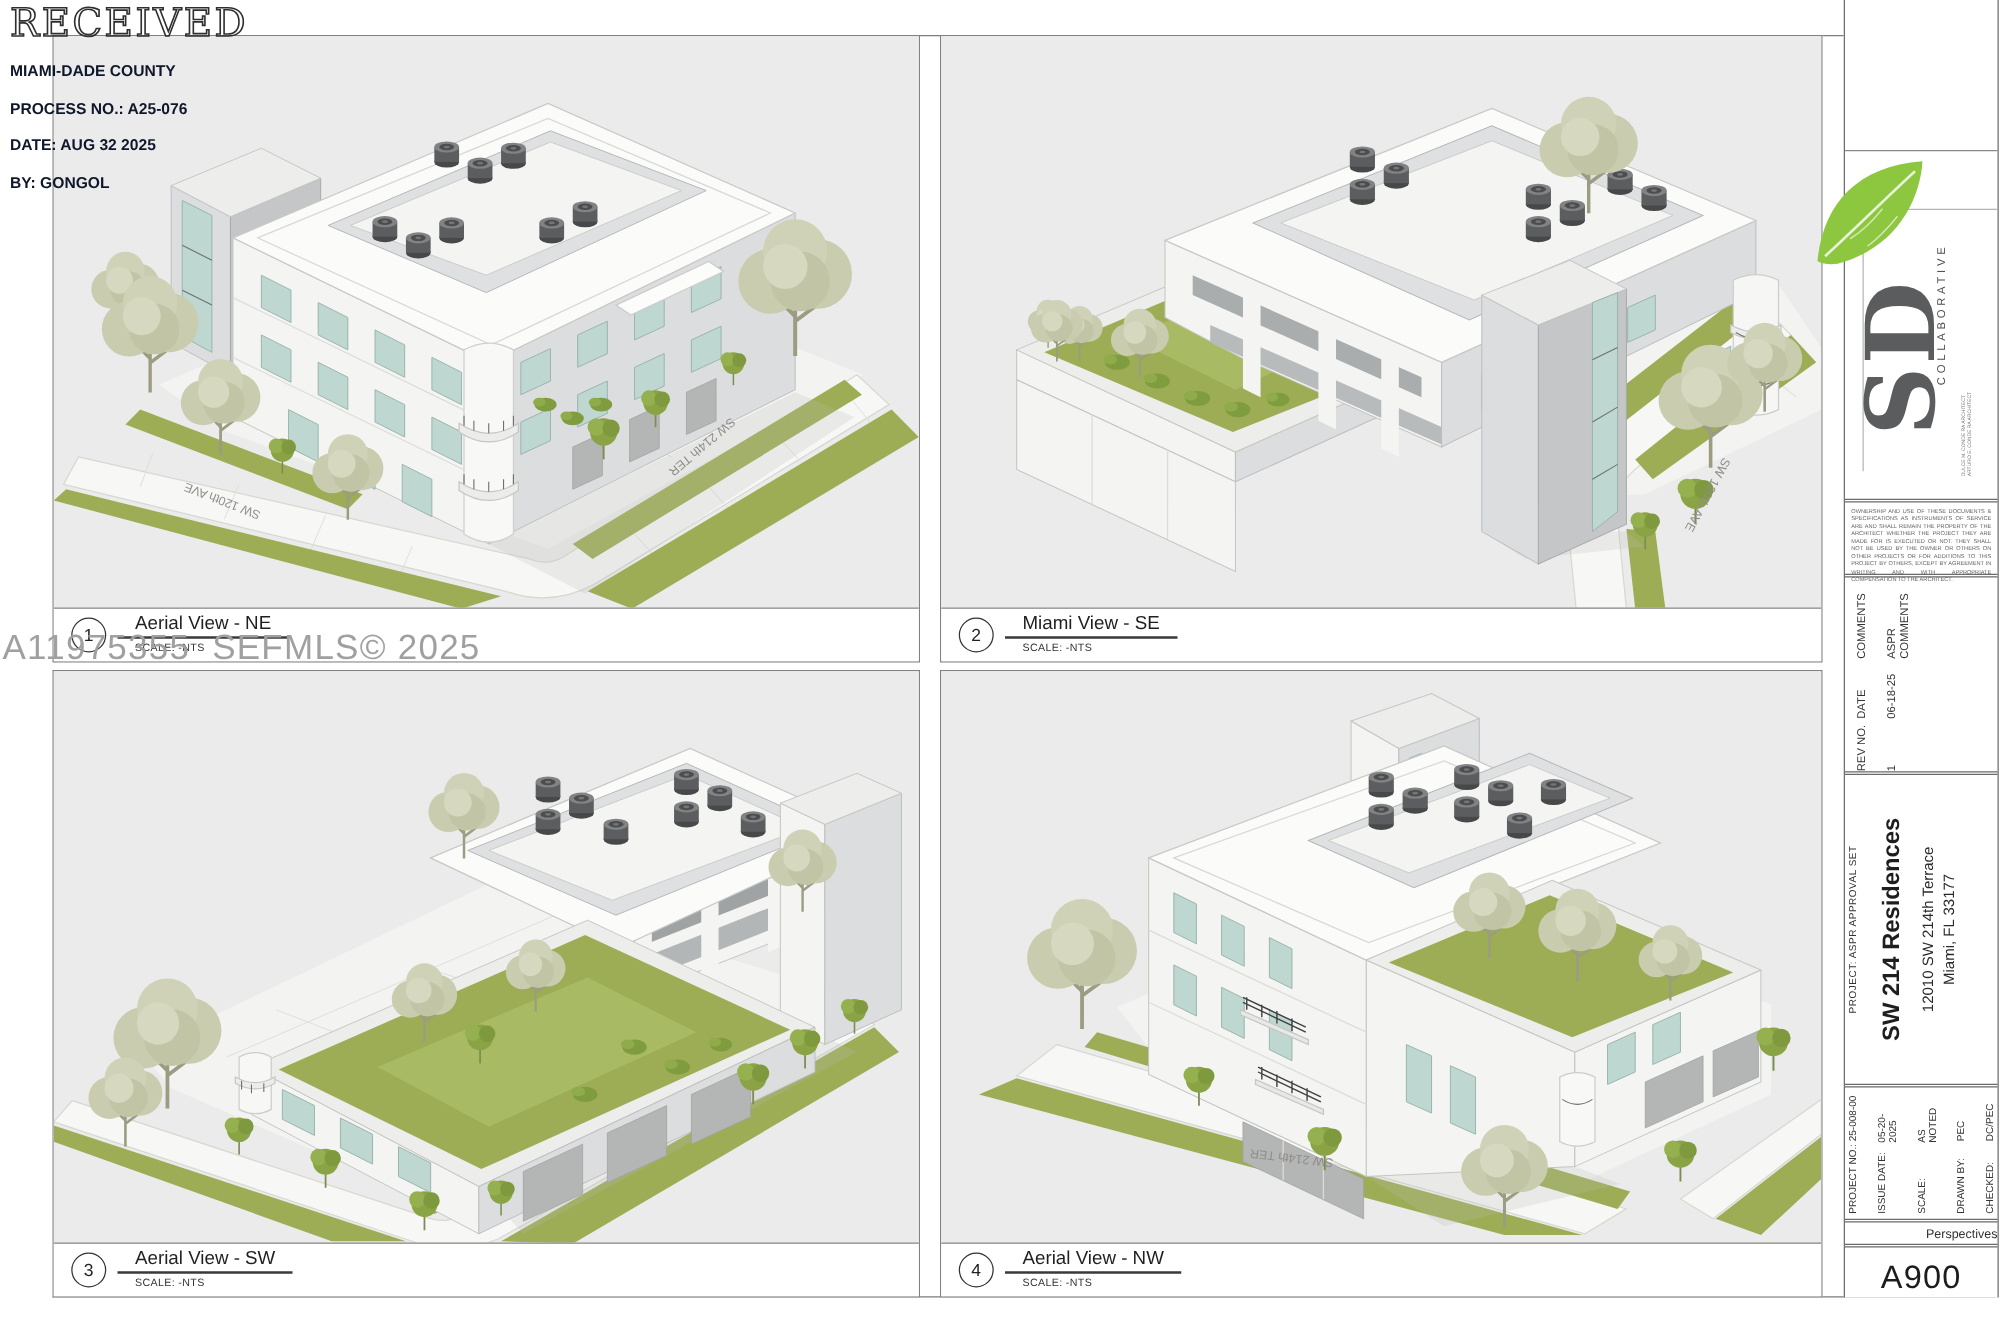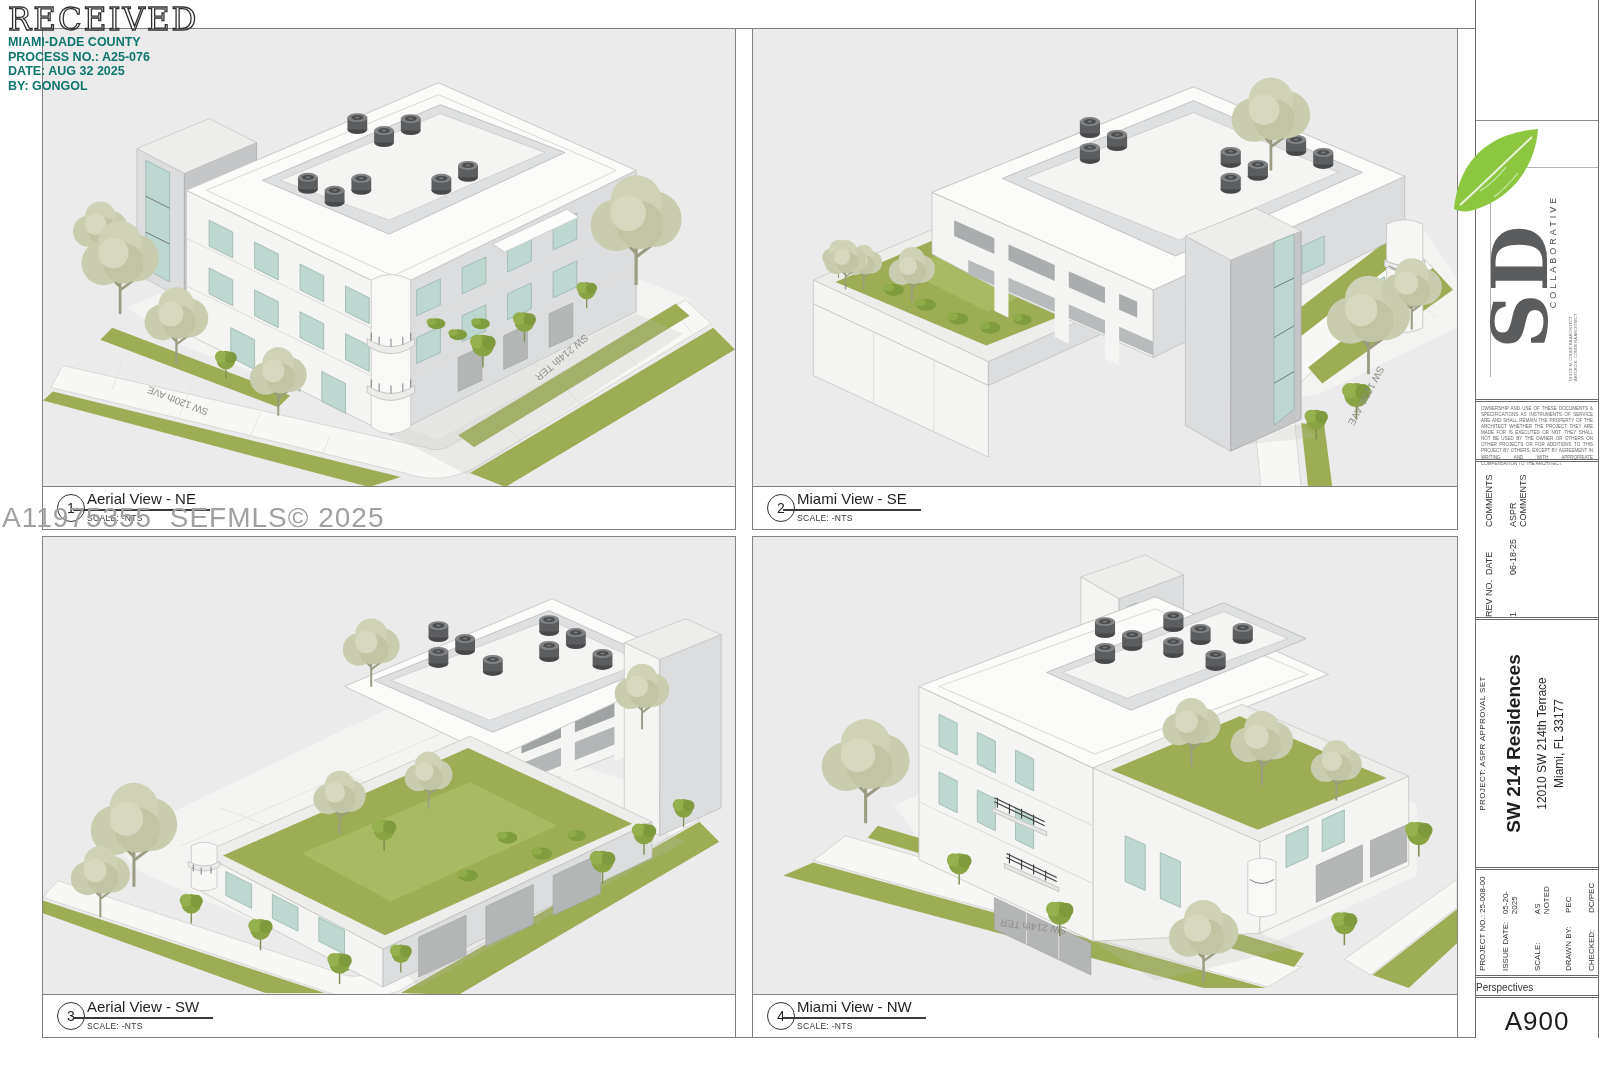"MIAMI-DADE COUNTY" .stamp-line { color: #0f766e -> #0f172a; margin-top: 1px -> 16px }
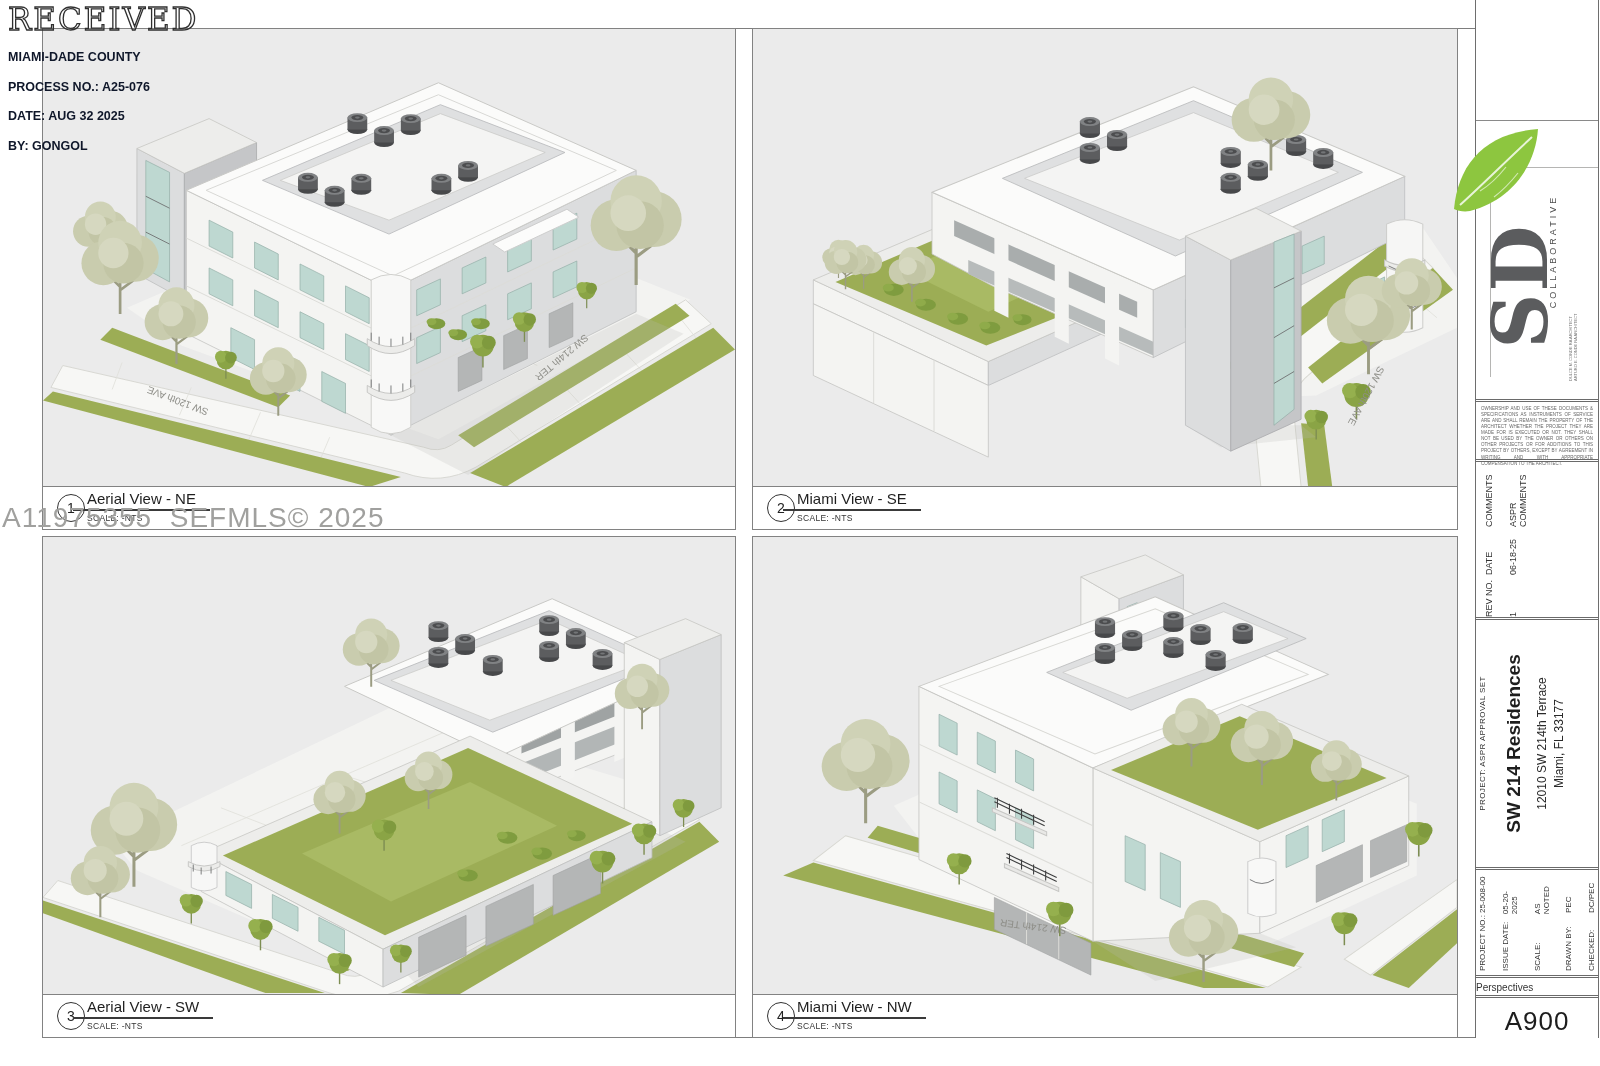"Aerial View - NE" .ptxt { left: 44px -> 65px }
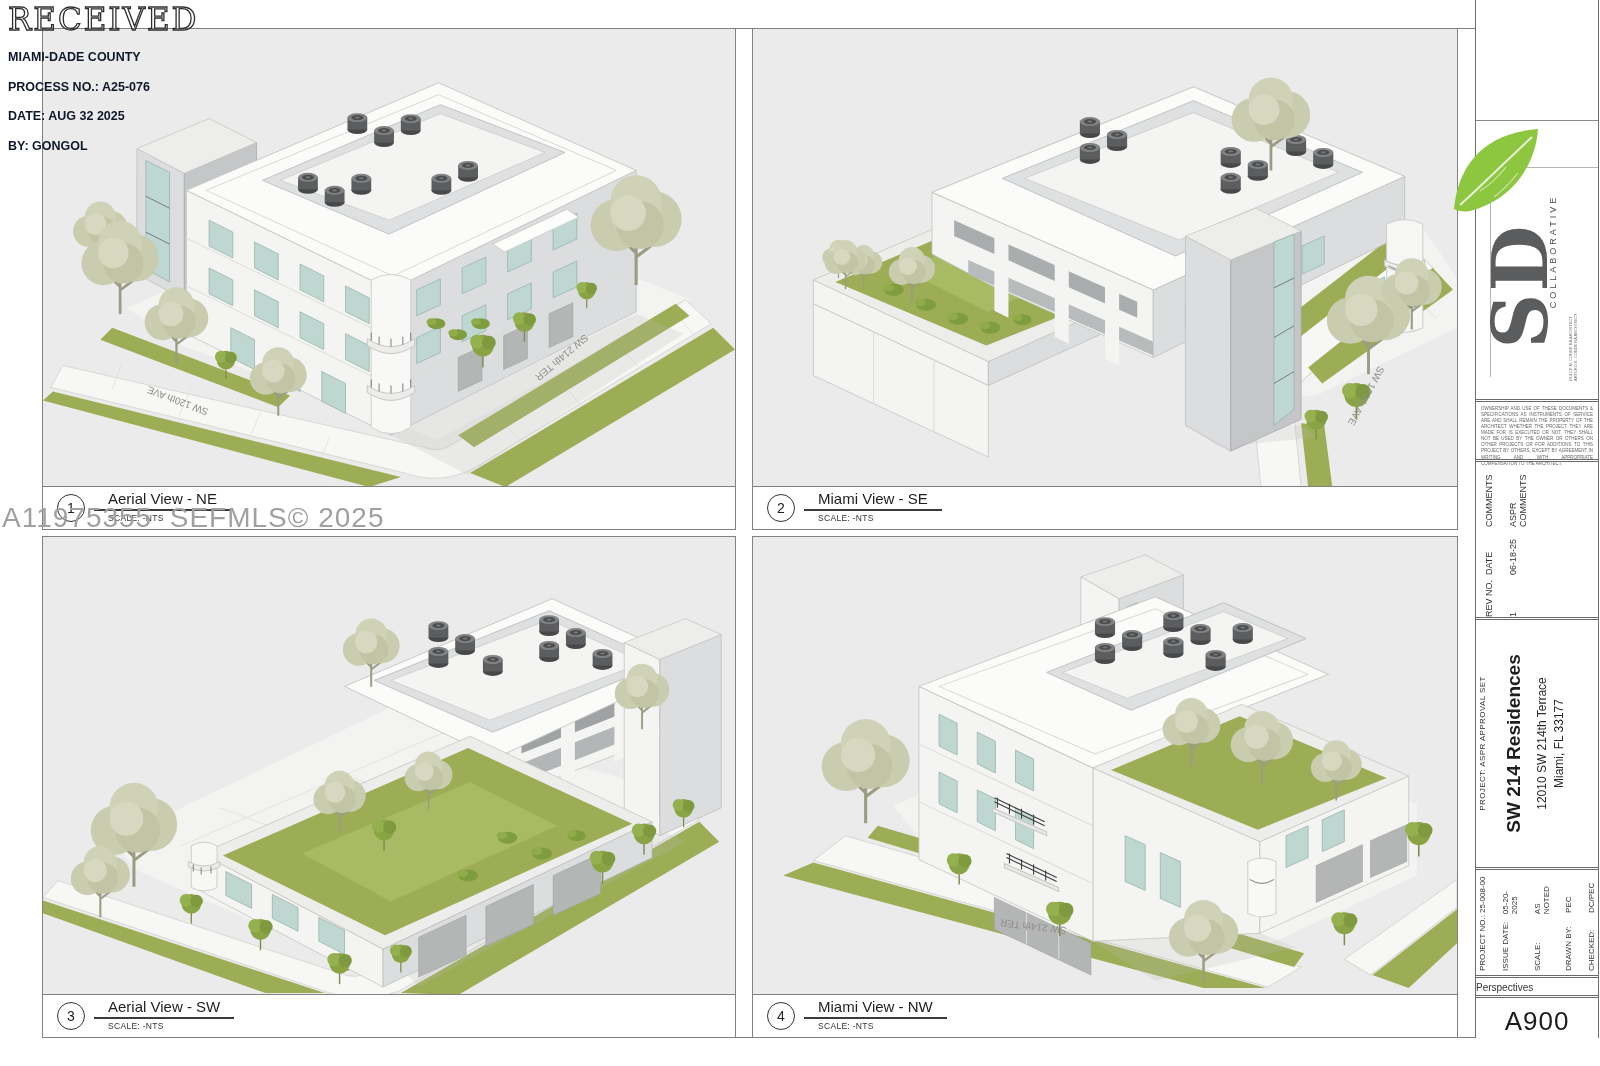"Perspectives" .persp-sec { text-align: left -> right }
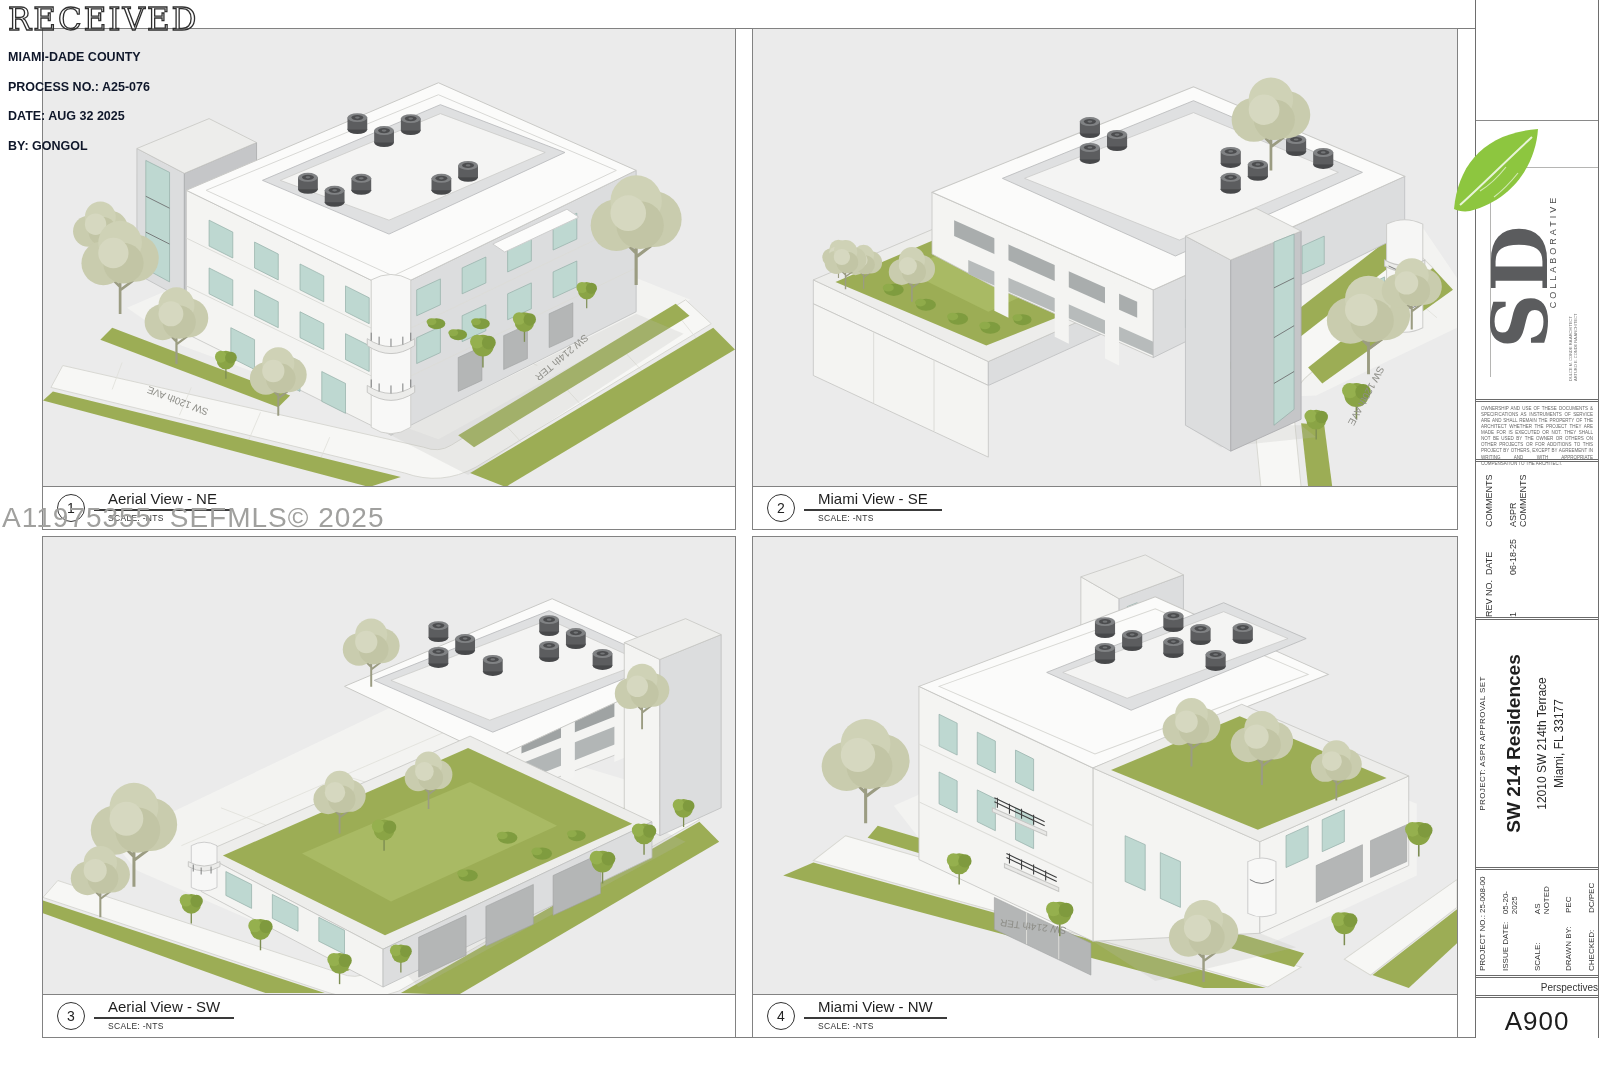"Miami View - NW" span.ptitle { text: Miami -> Aerial }
